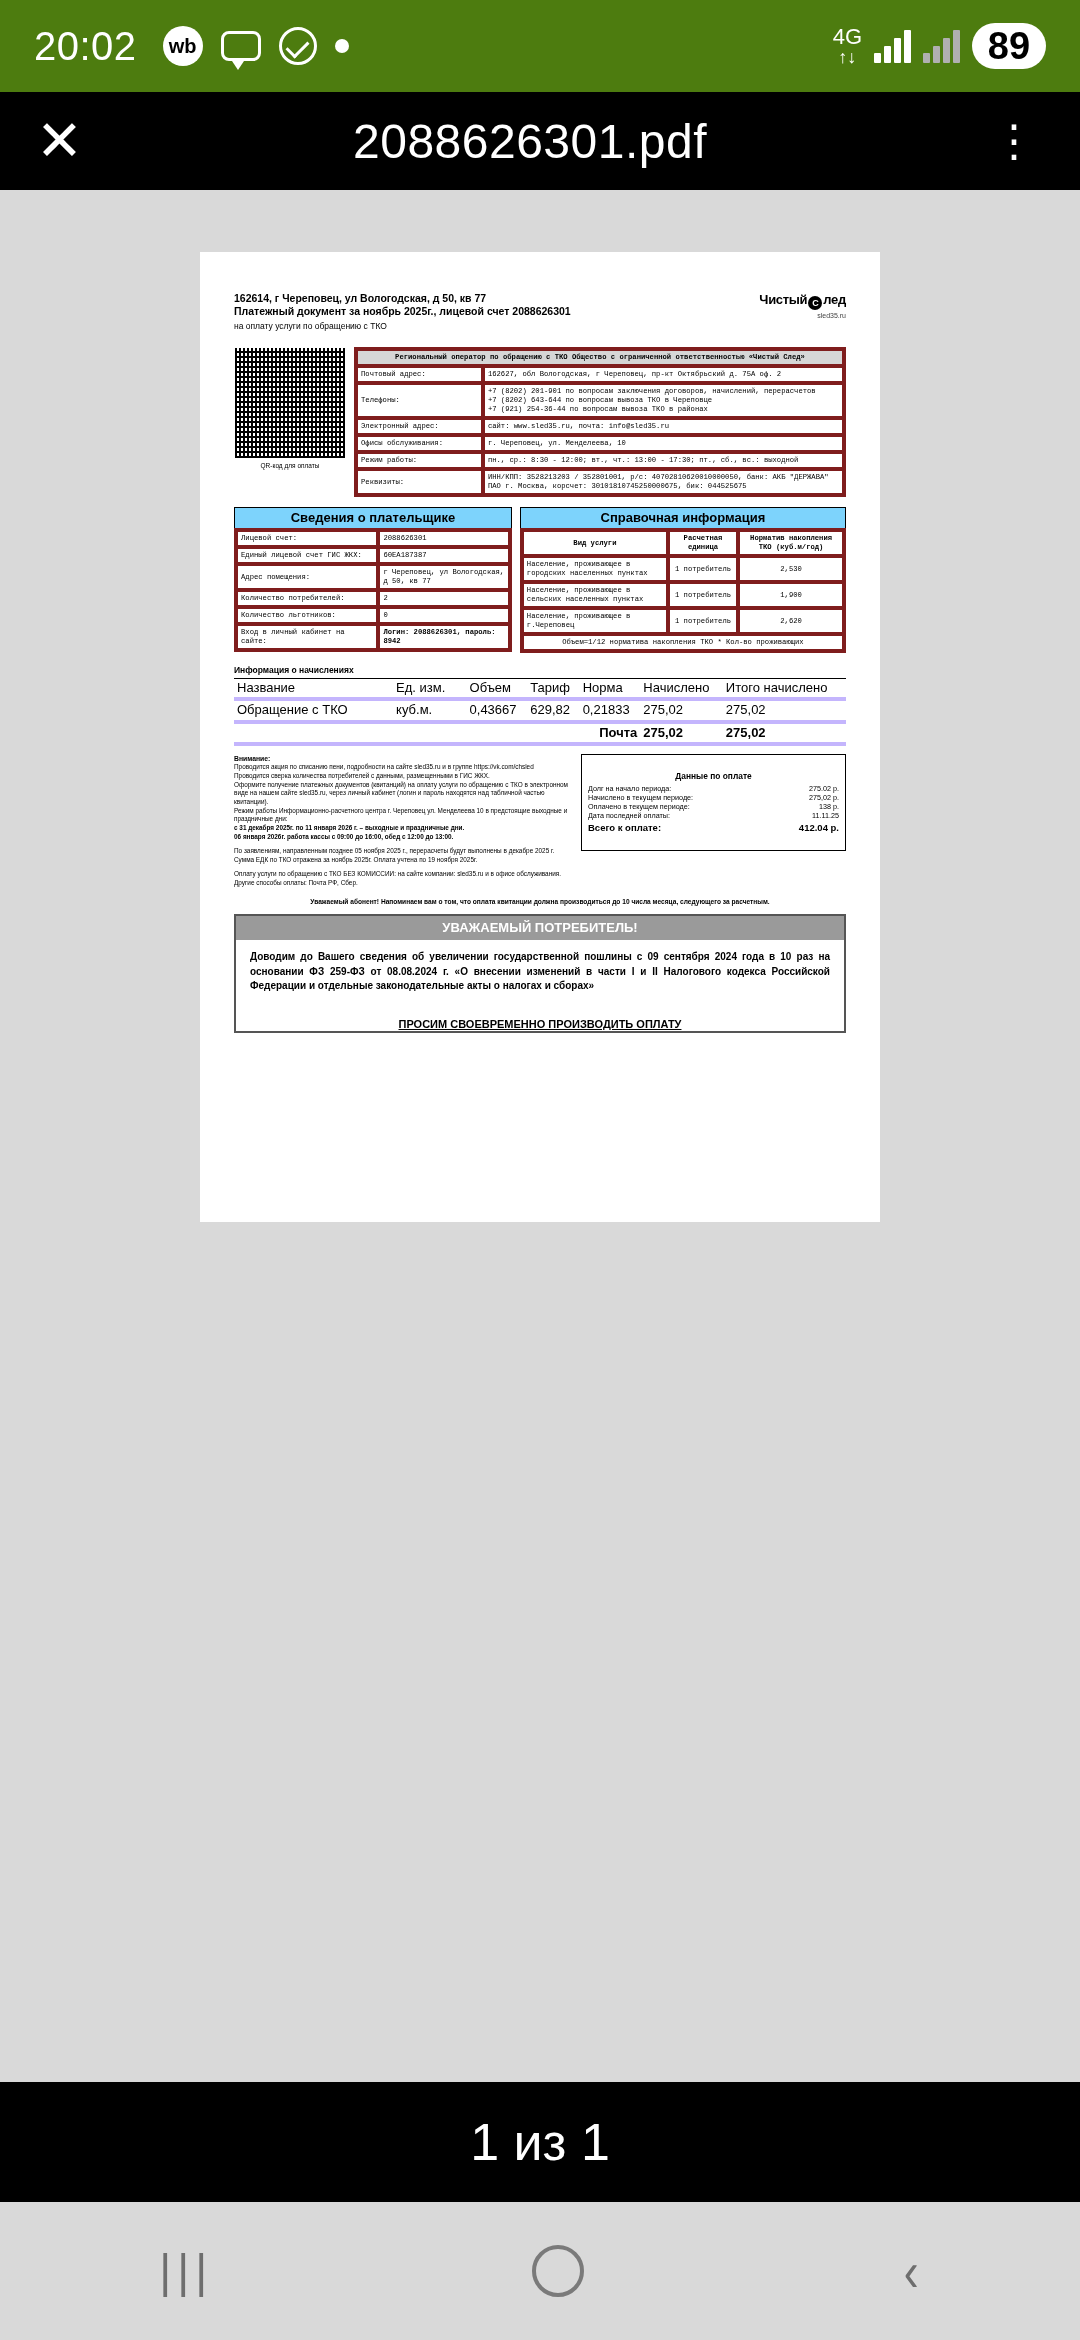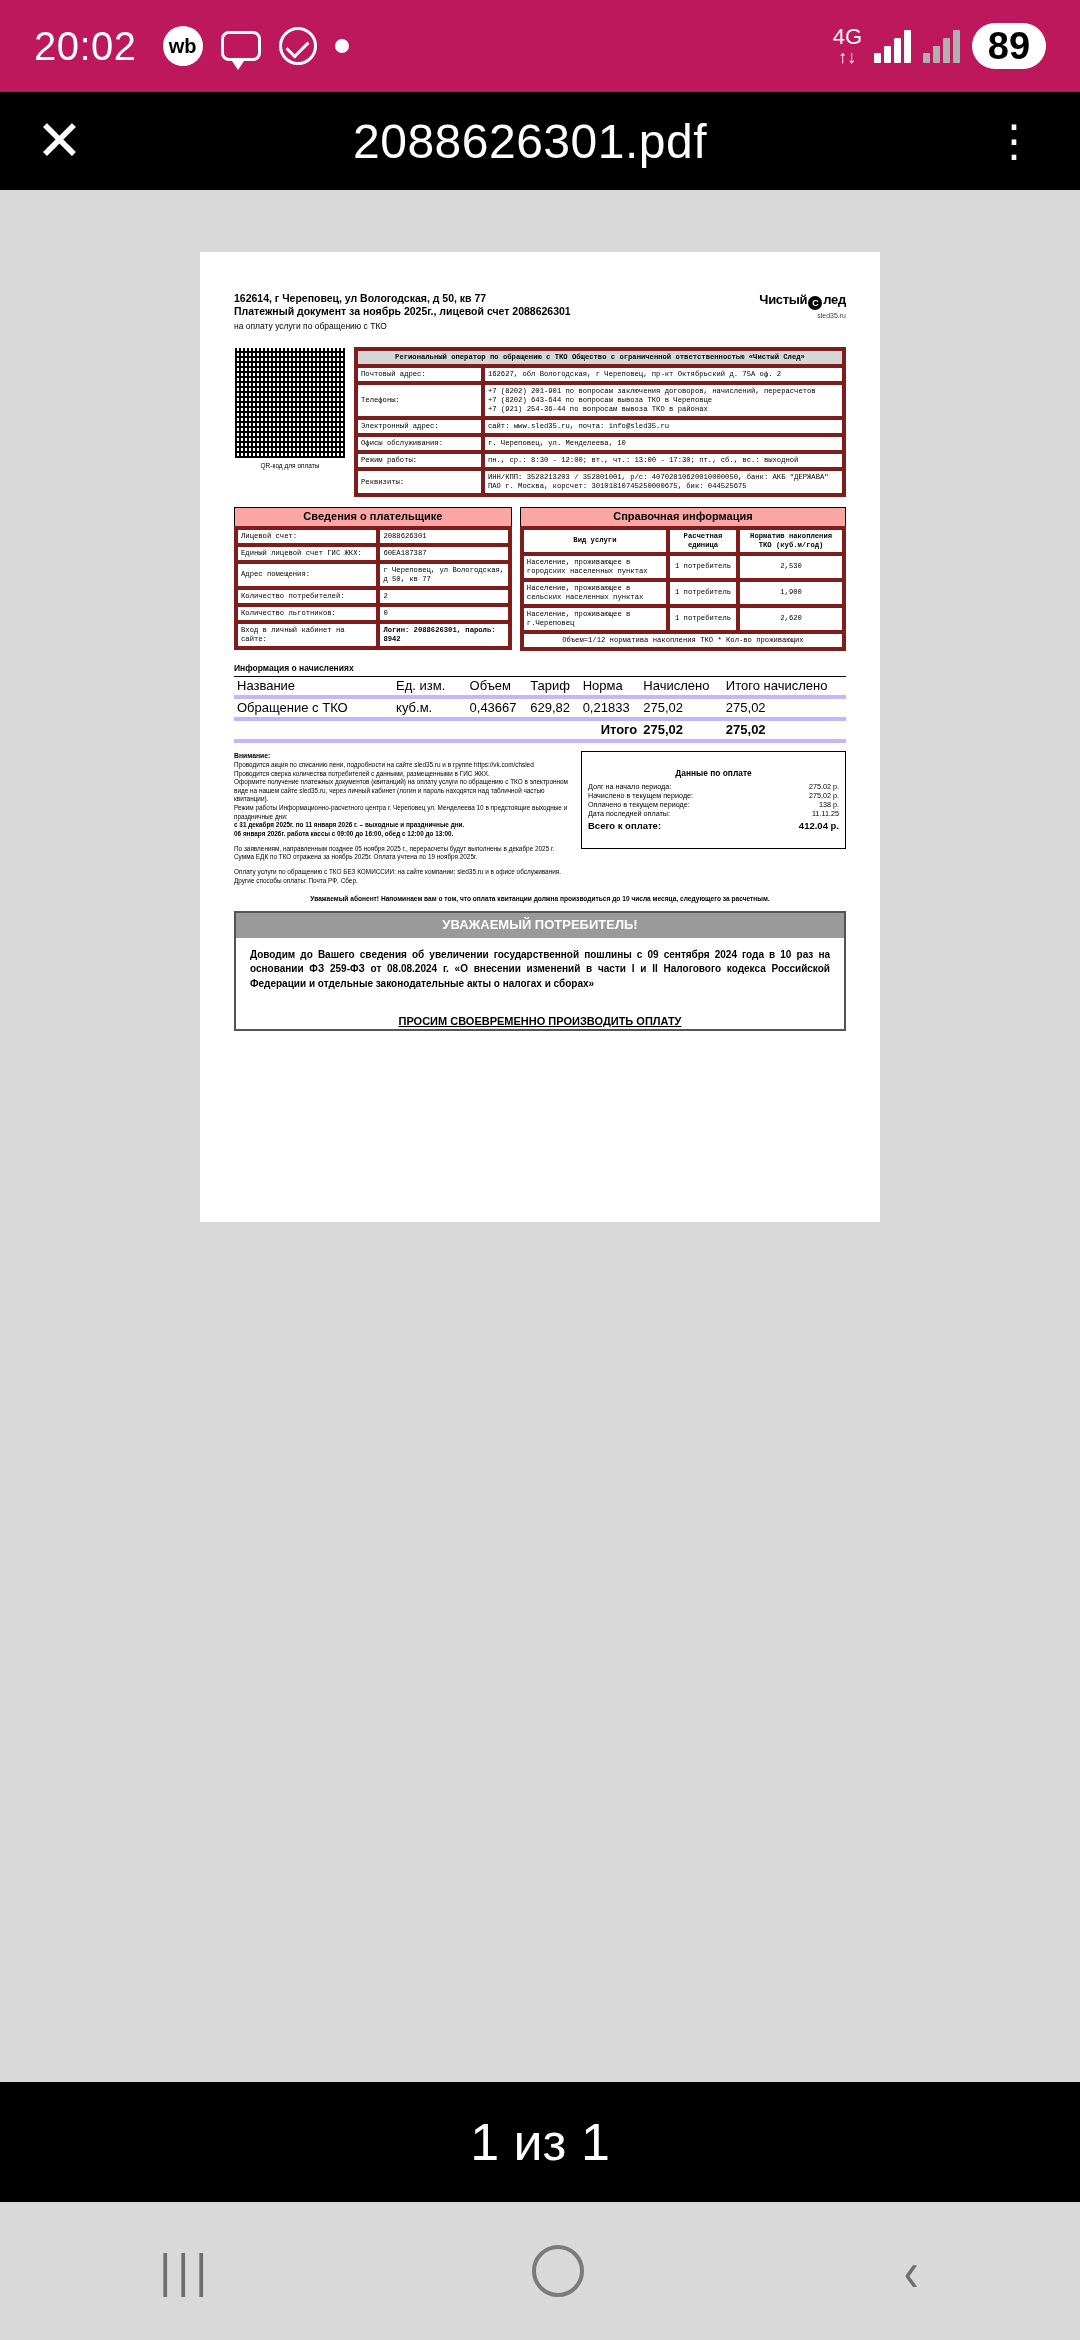"20:02" .statusbar { background: #be185d -> #4d7c0f }
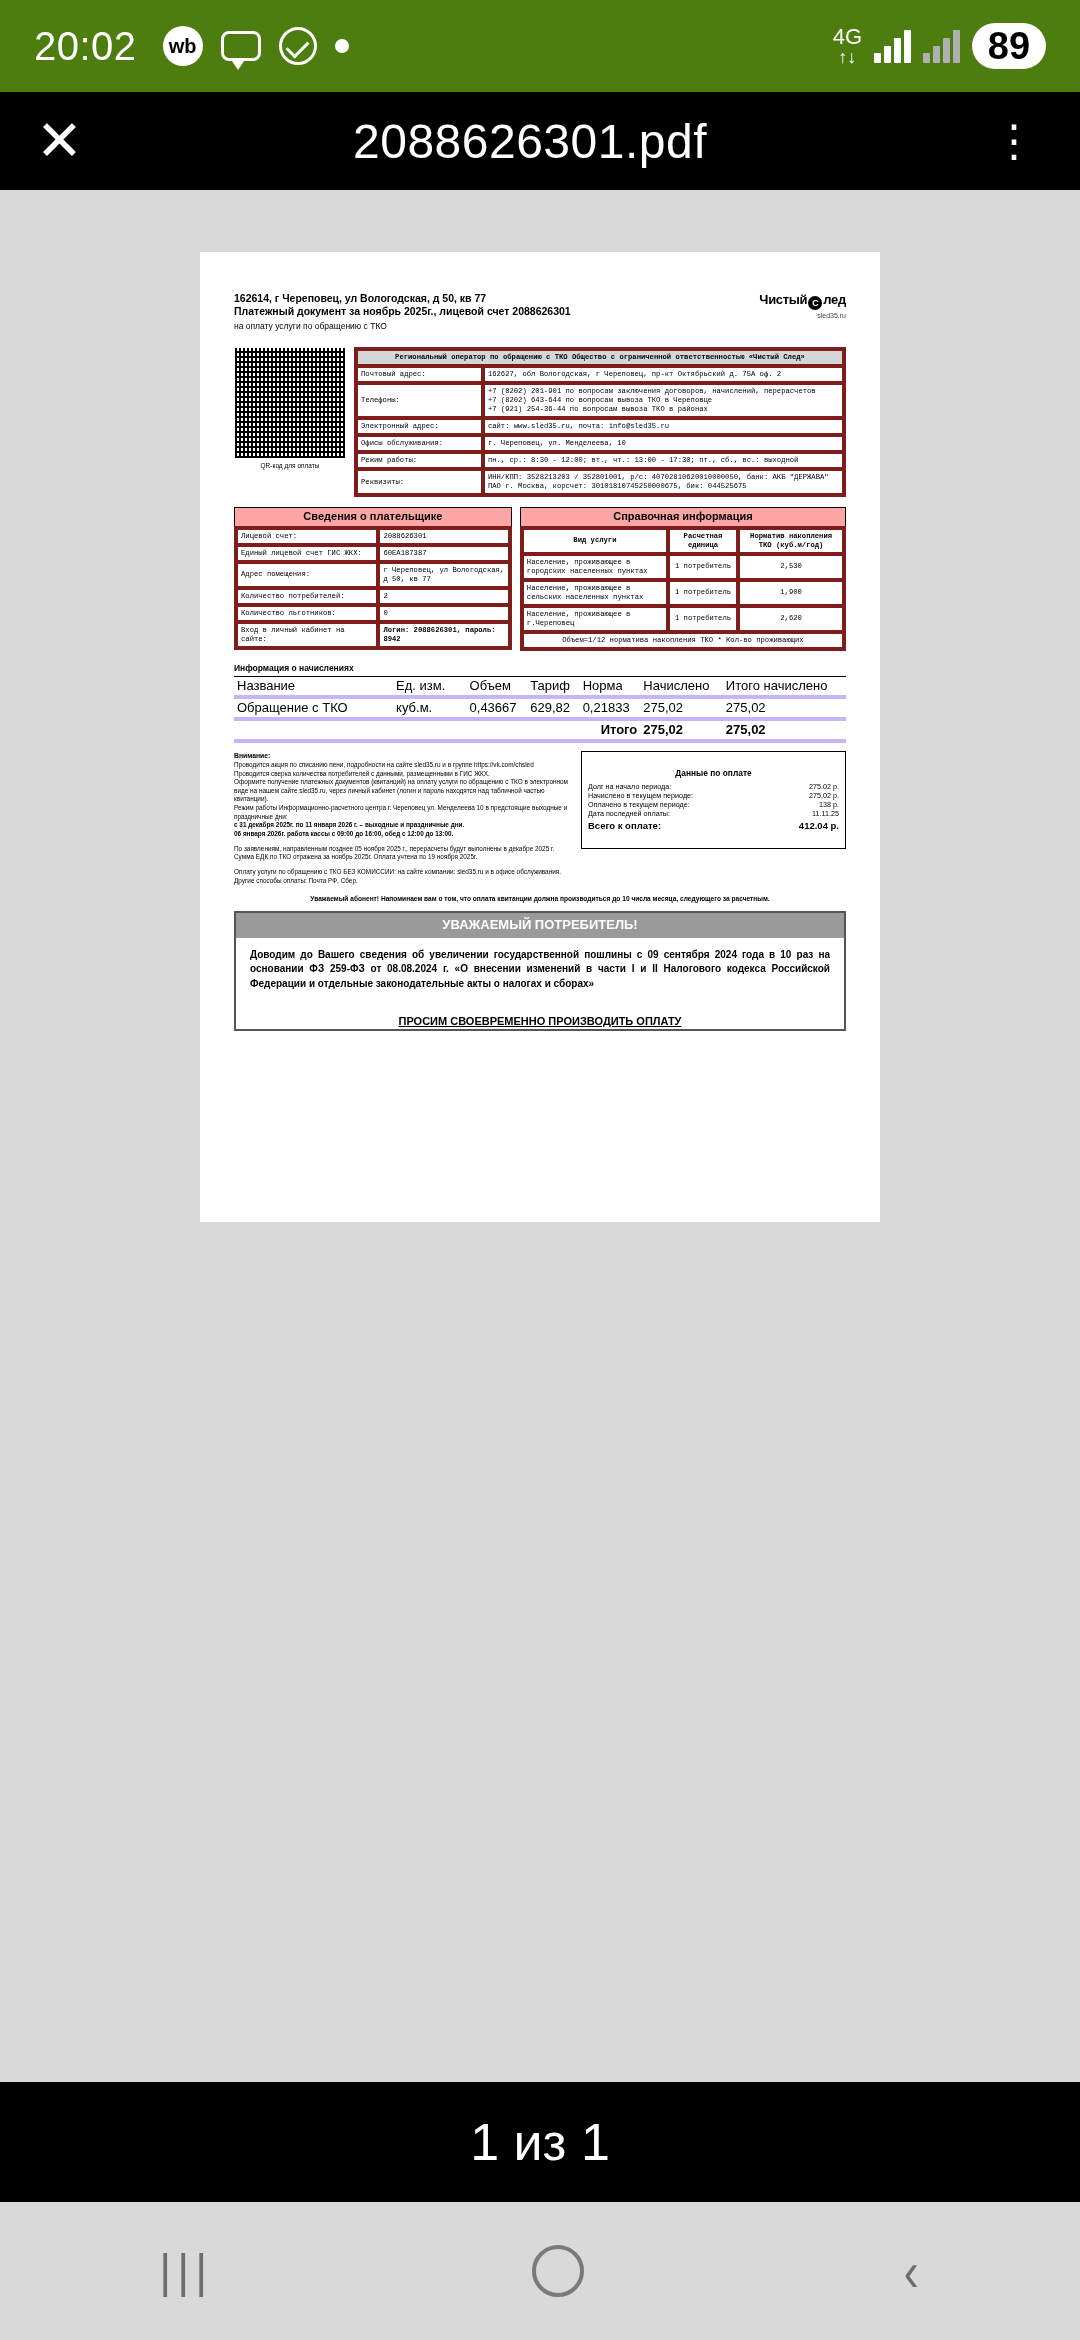"Сведения о плательщике" .sec-title { background: #fca5a5 -> #7dd3fc; font-size: 11px -> 13px }
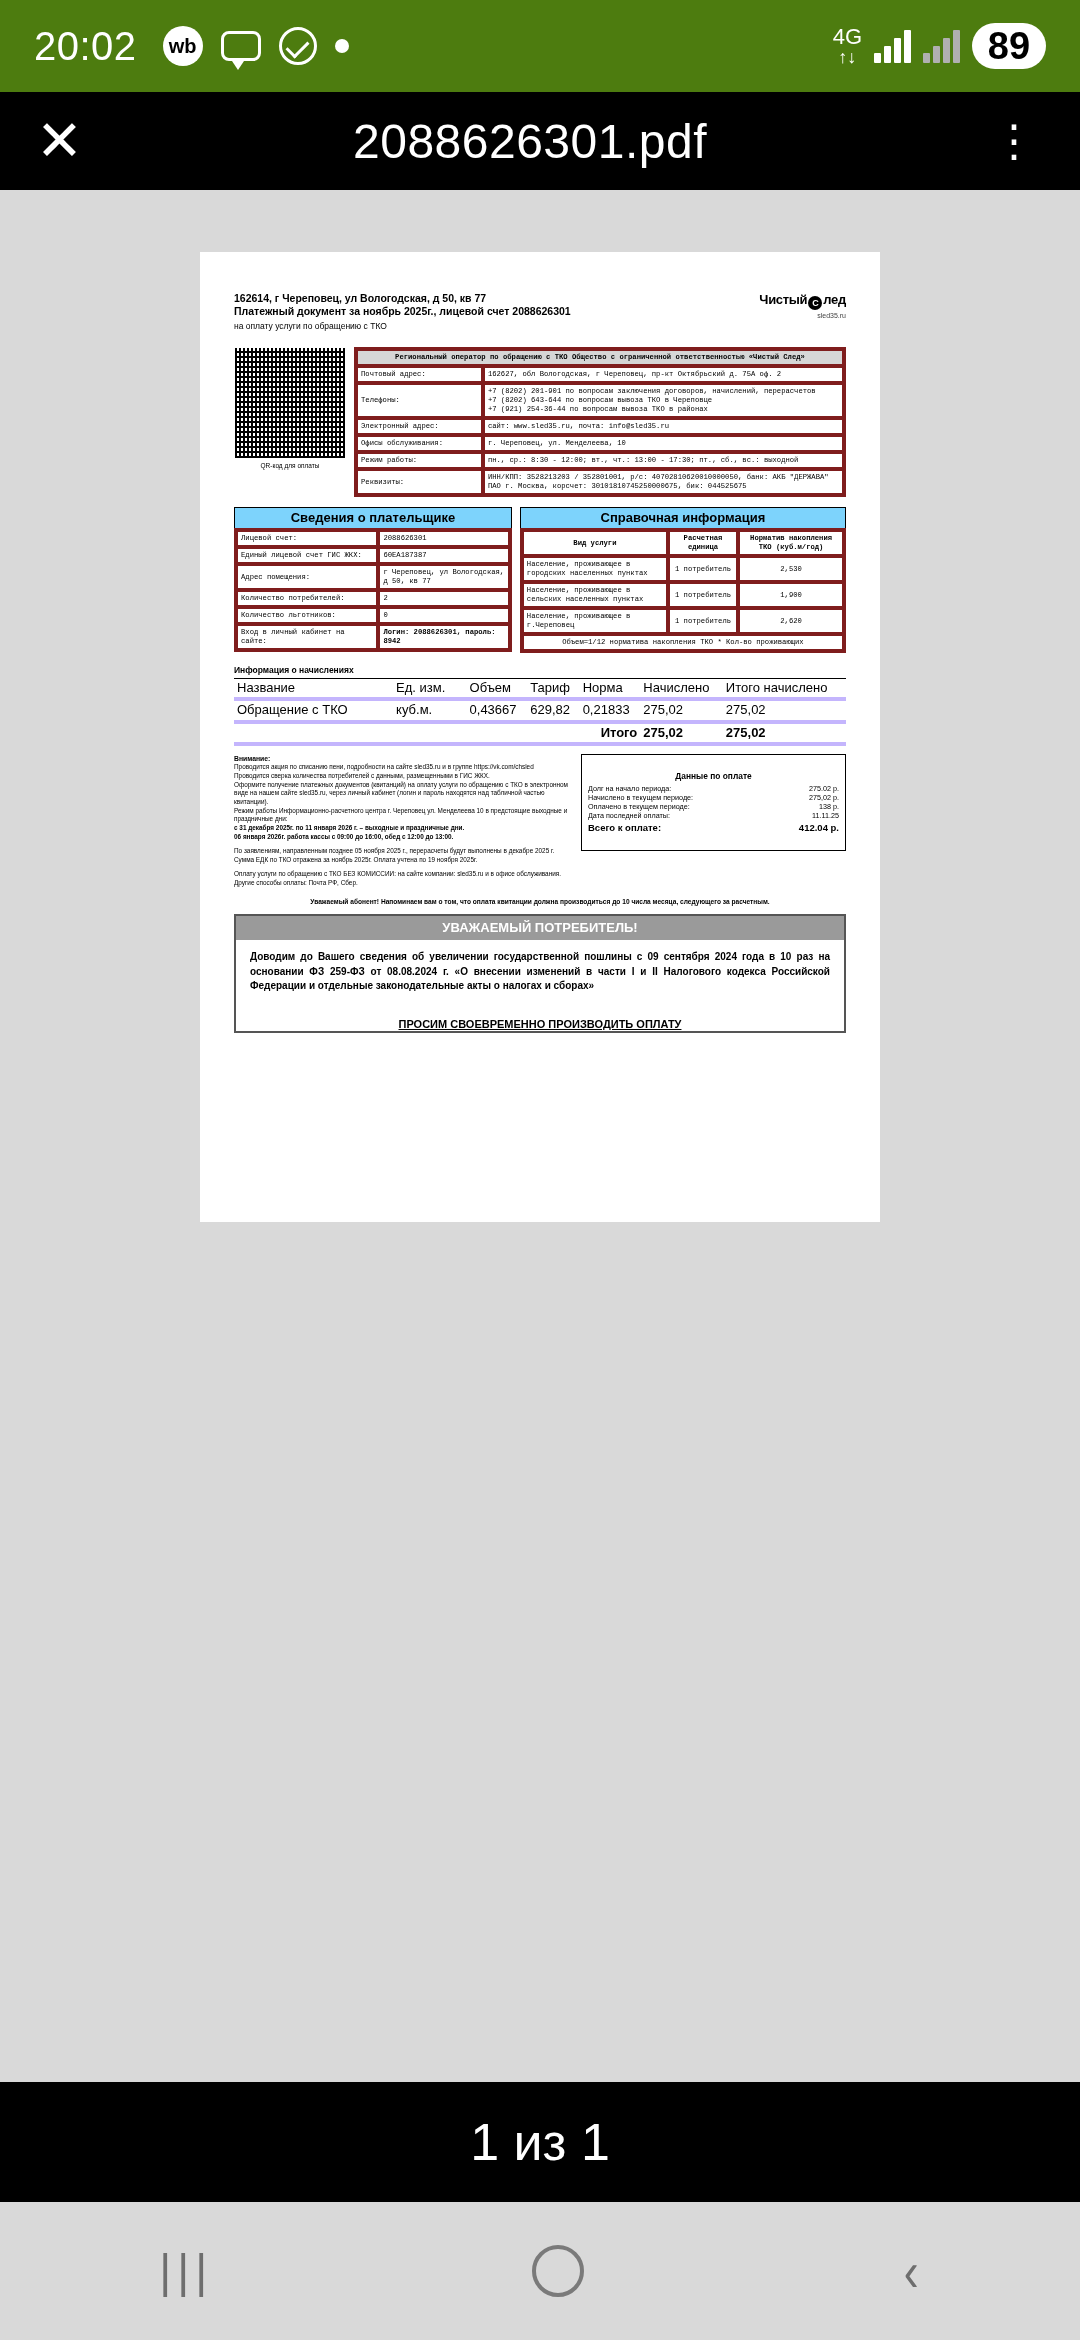"Итого" td { text: Итого -> Почта }
